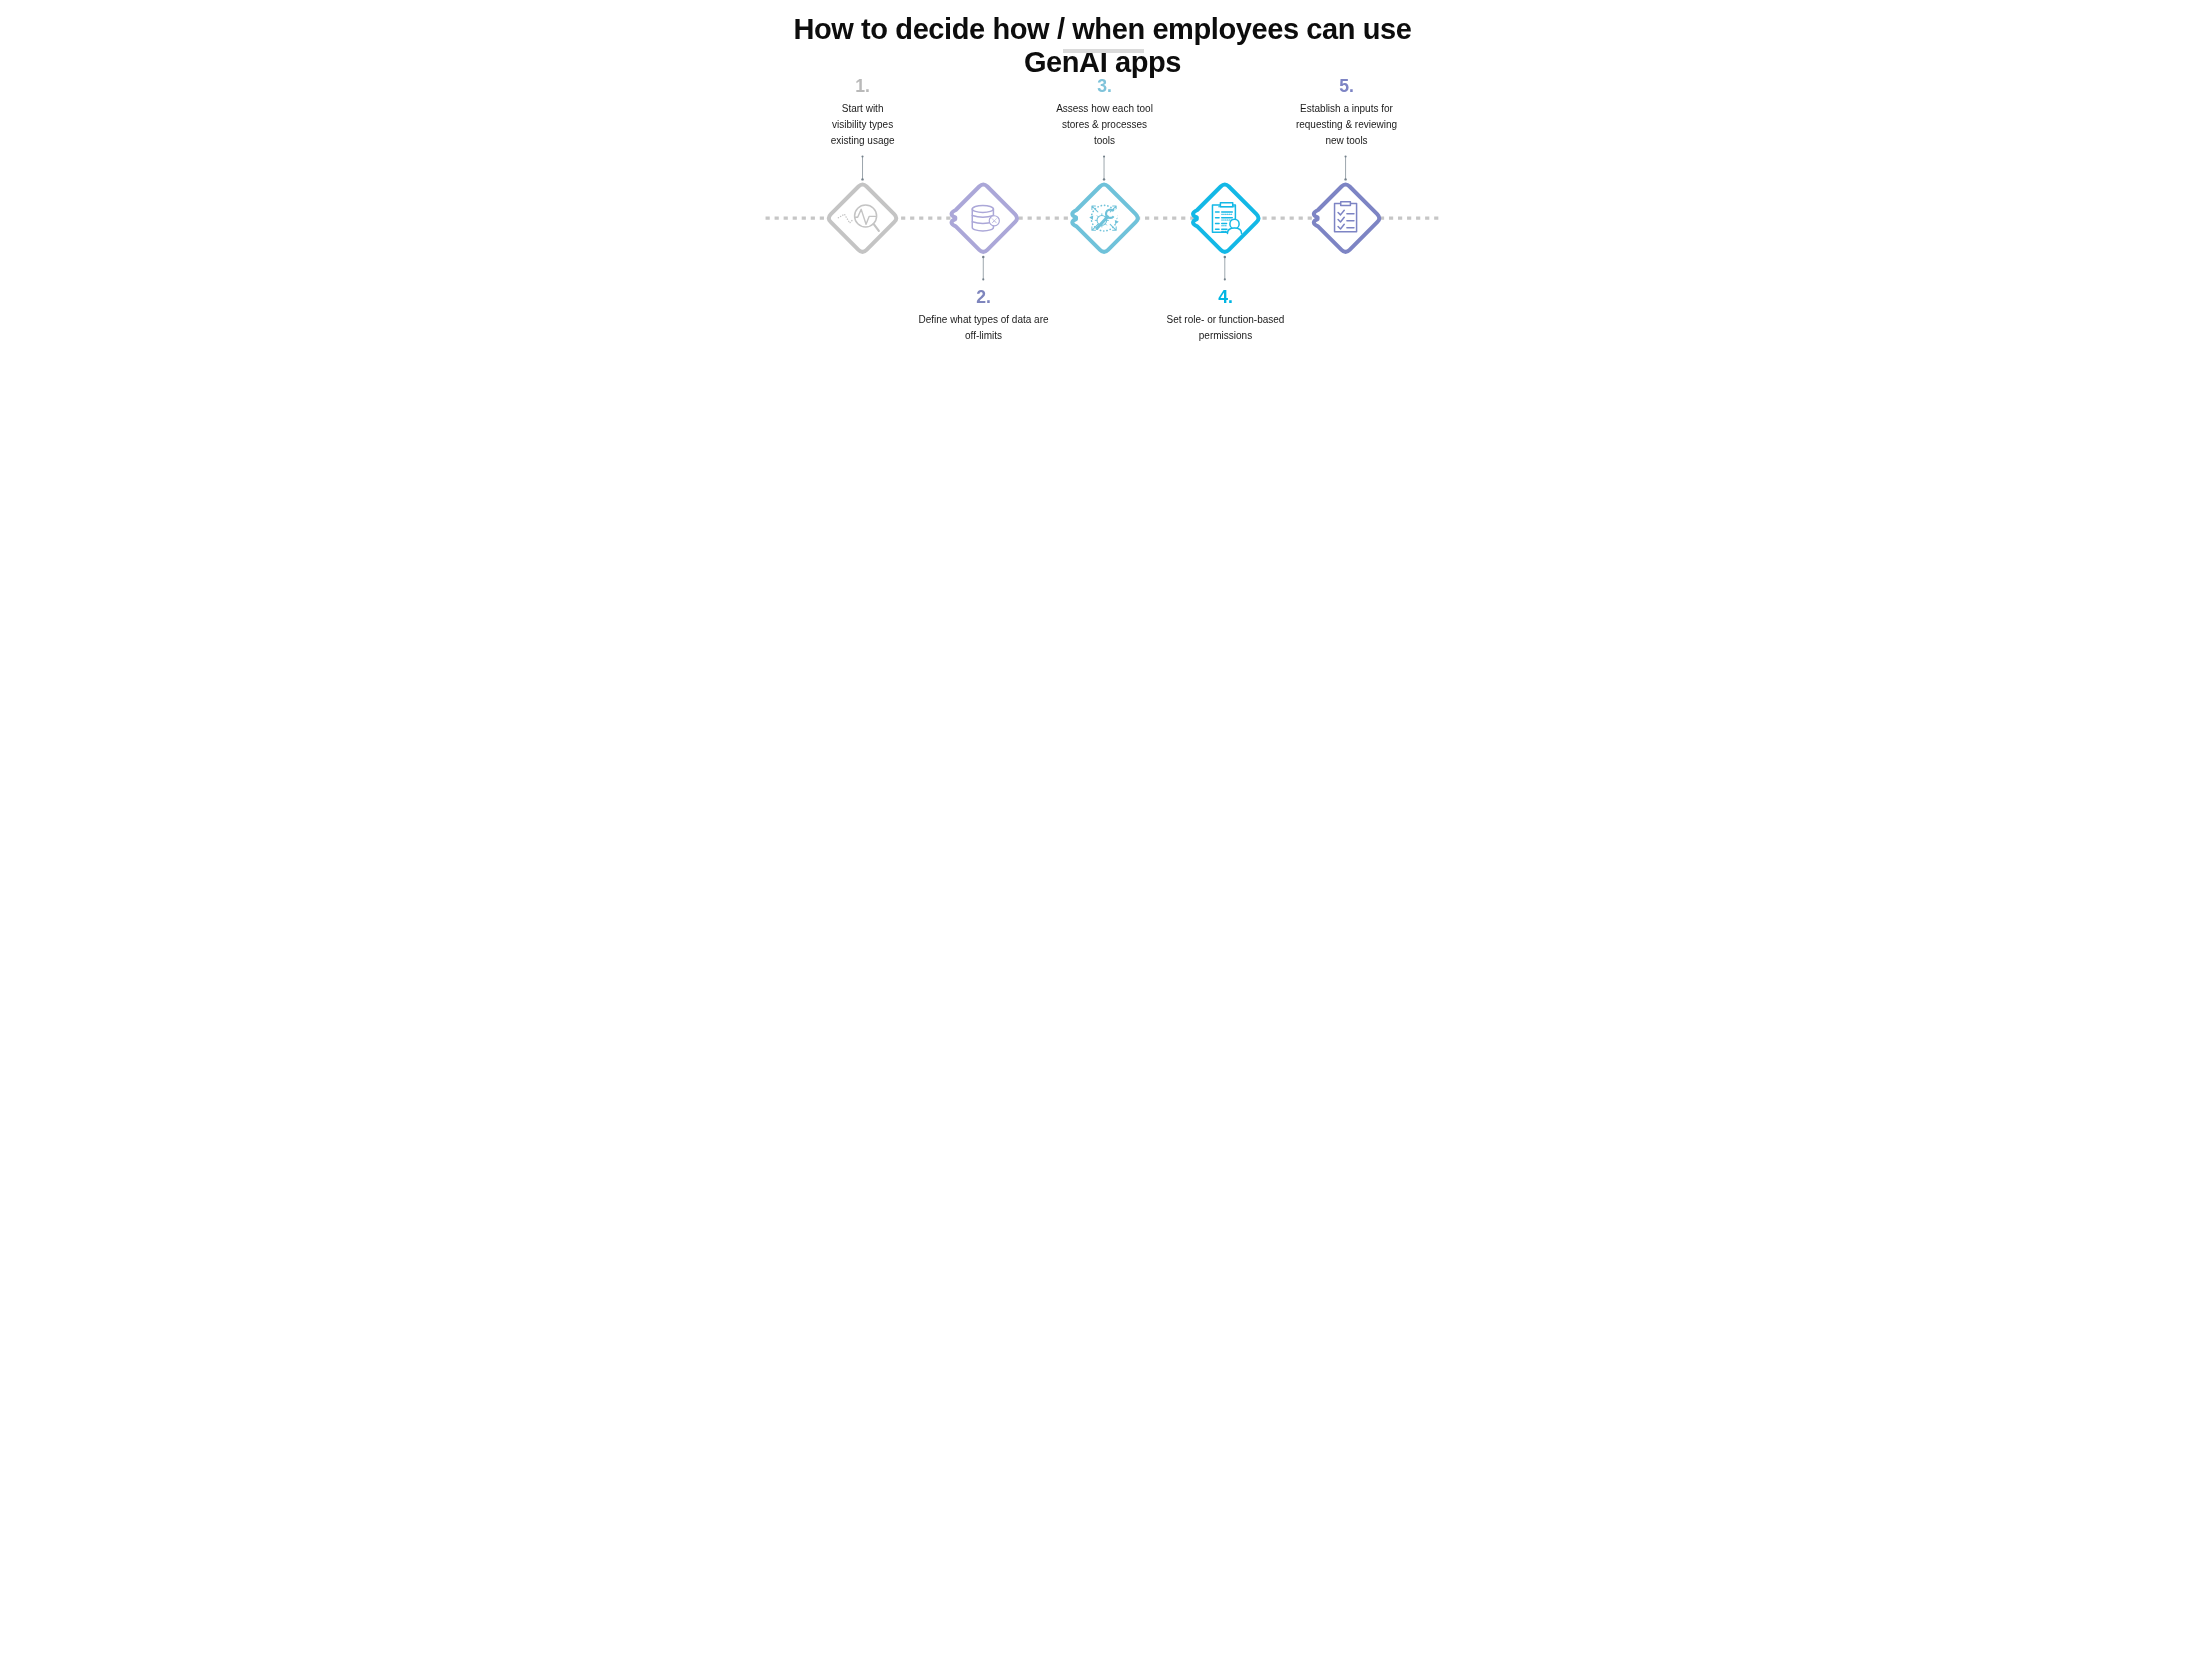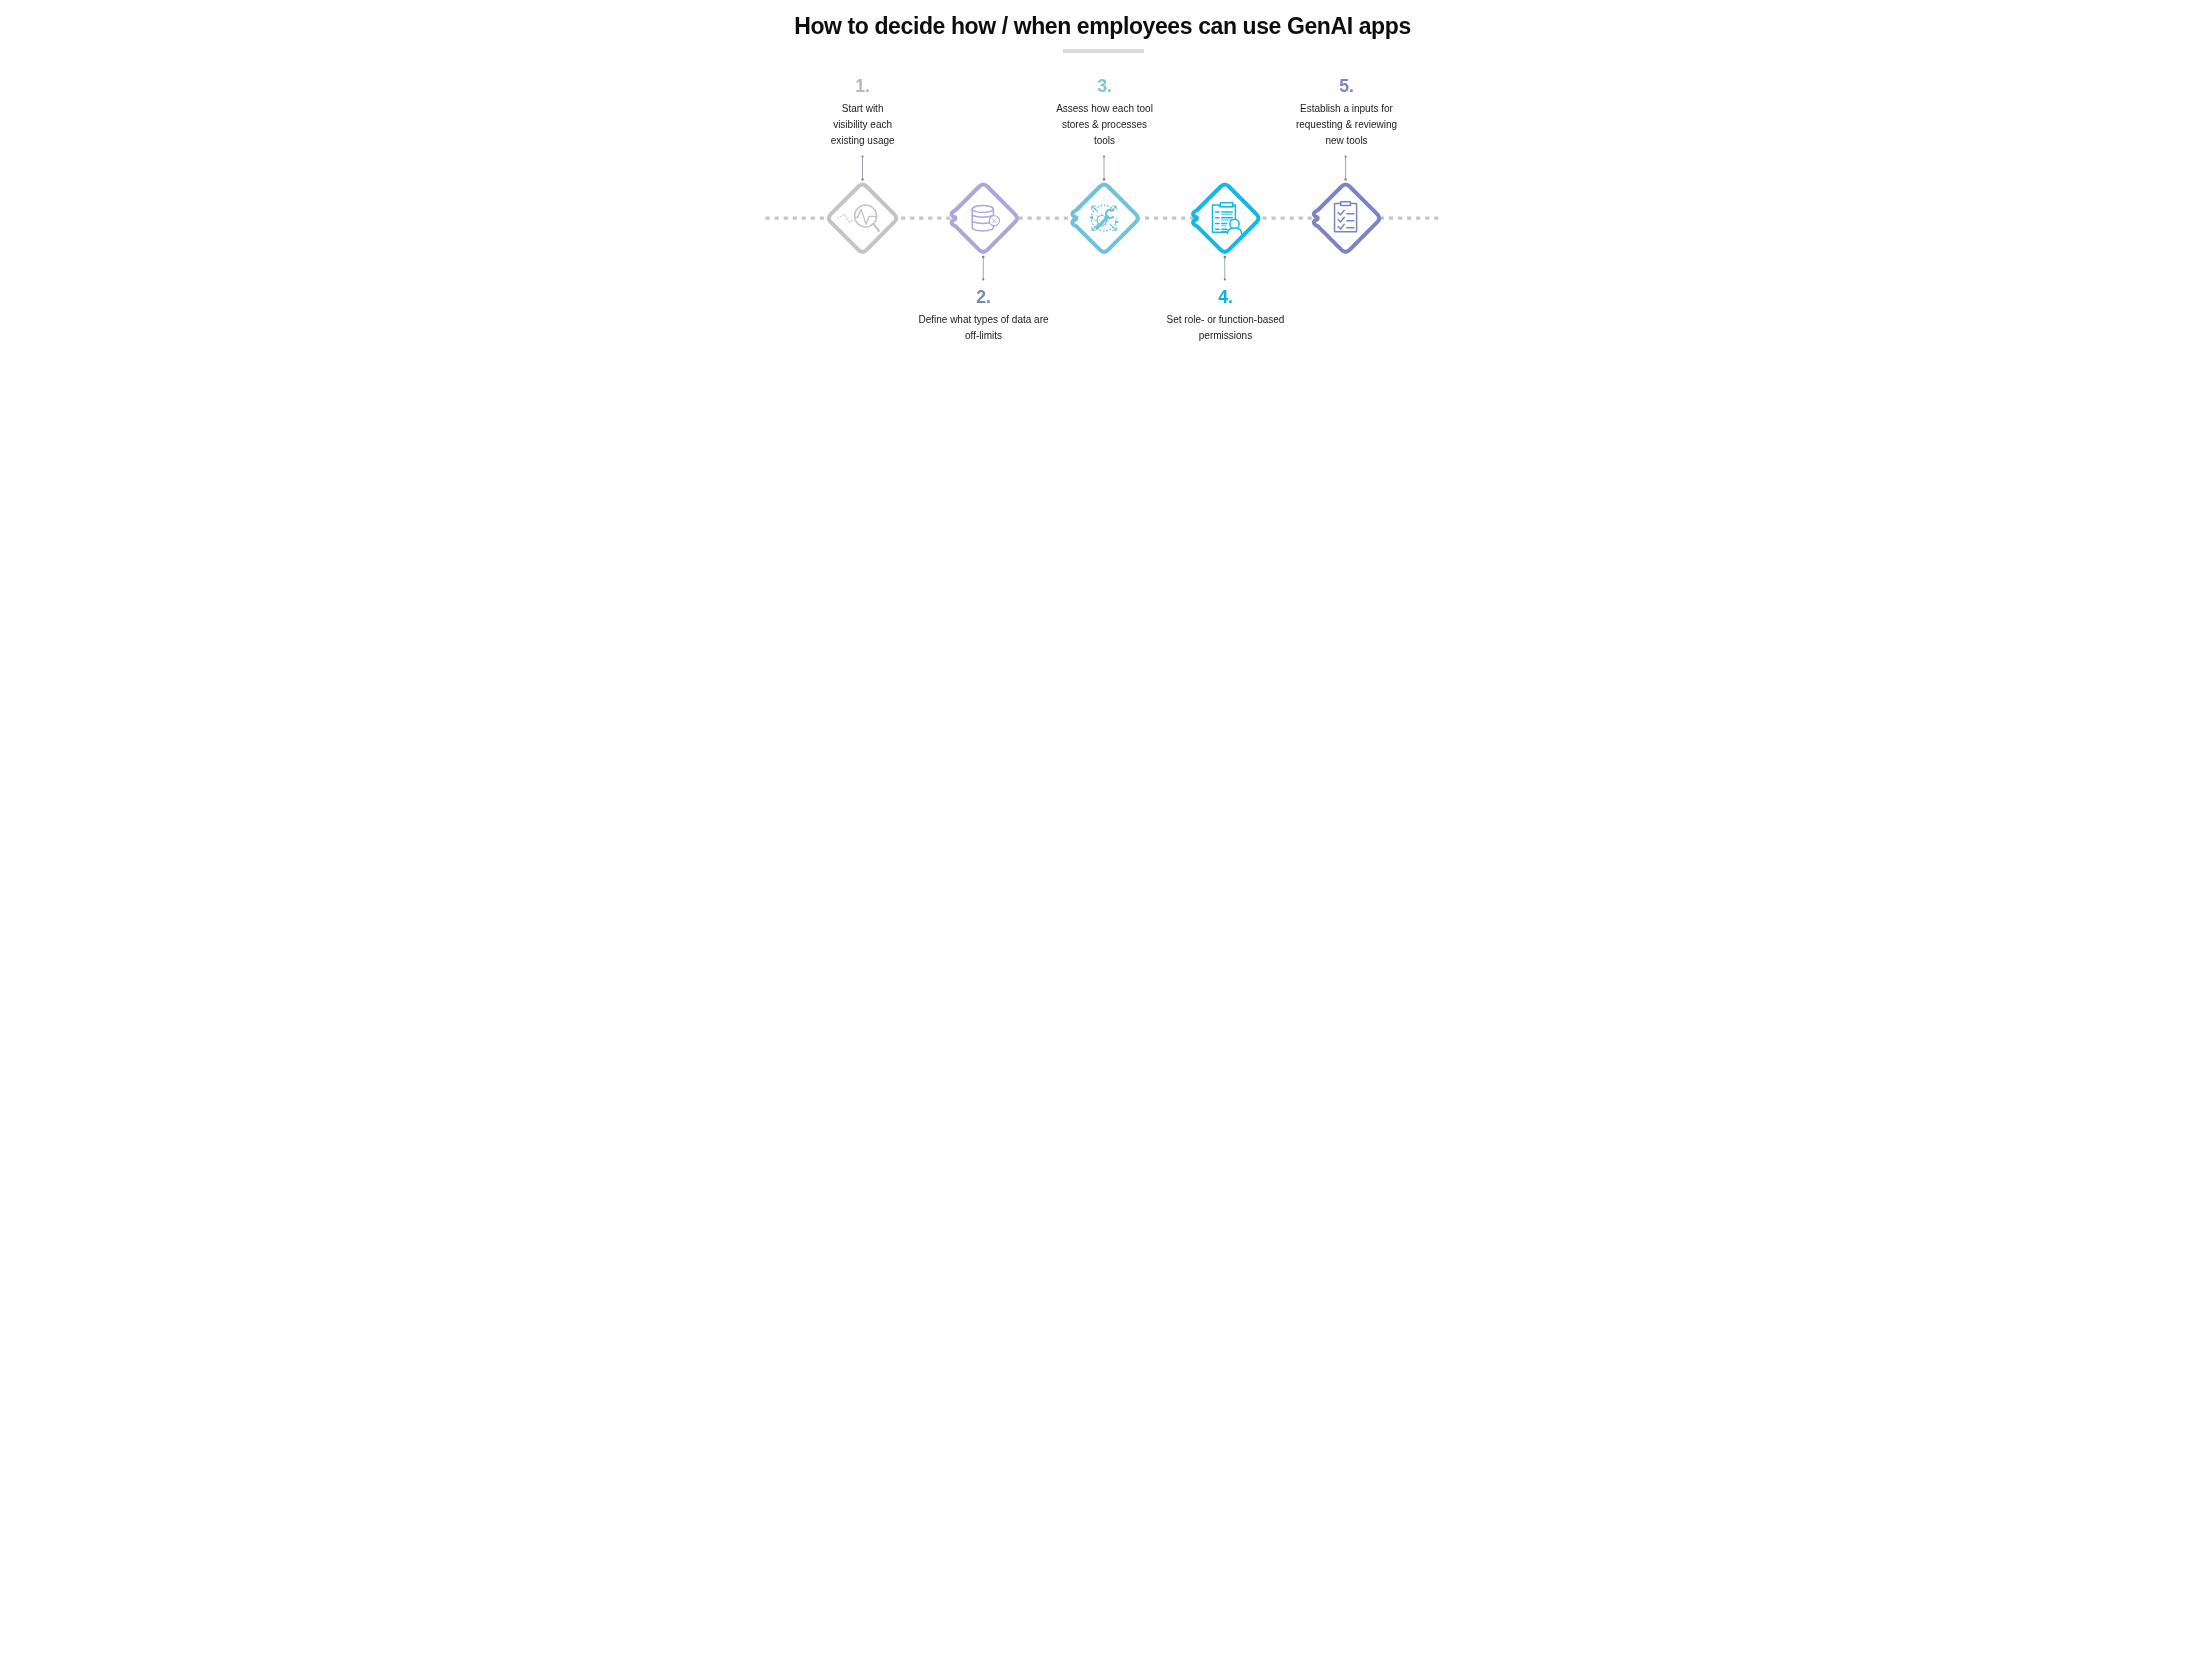"How to decide how /" .page-title { font-size: 23px -> 29px }
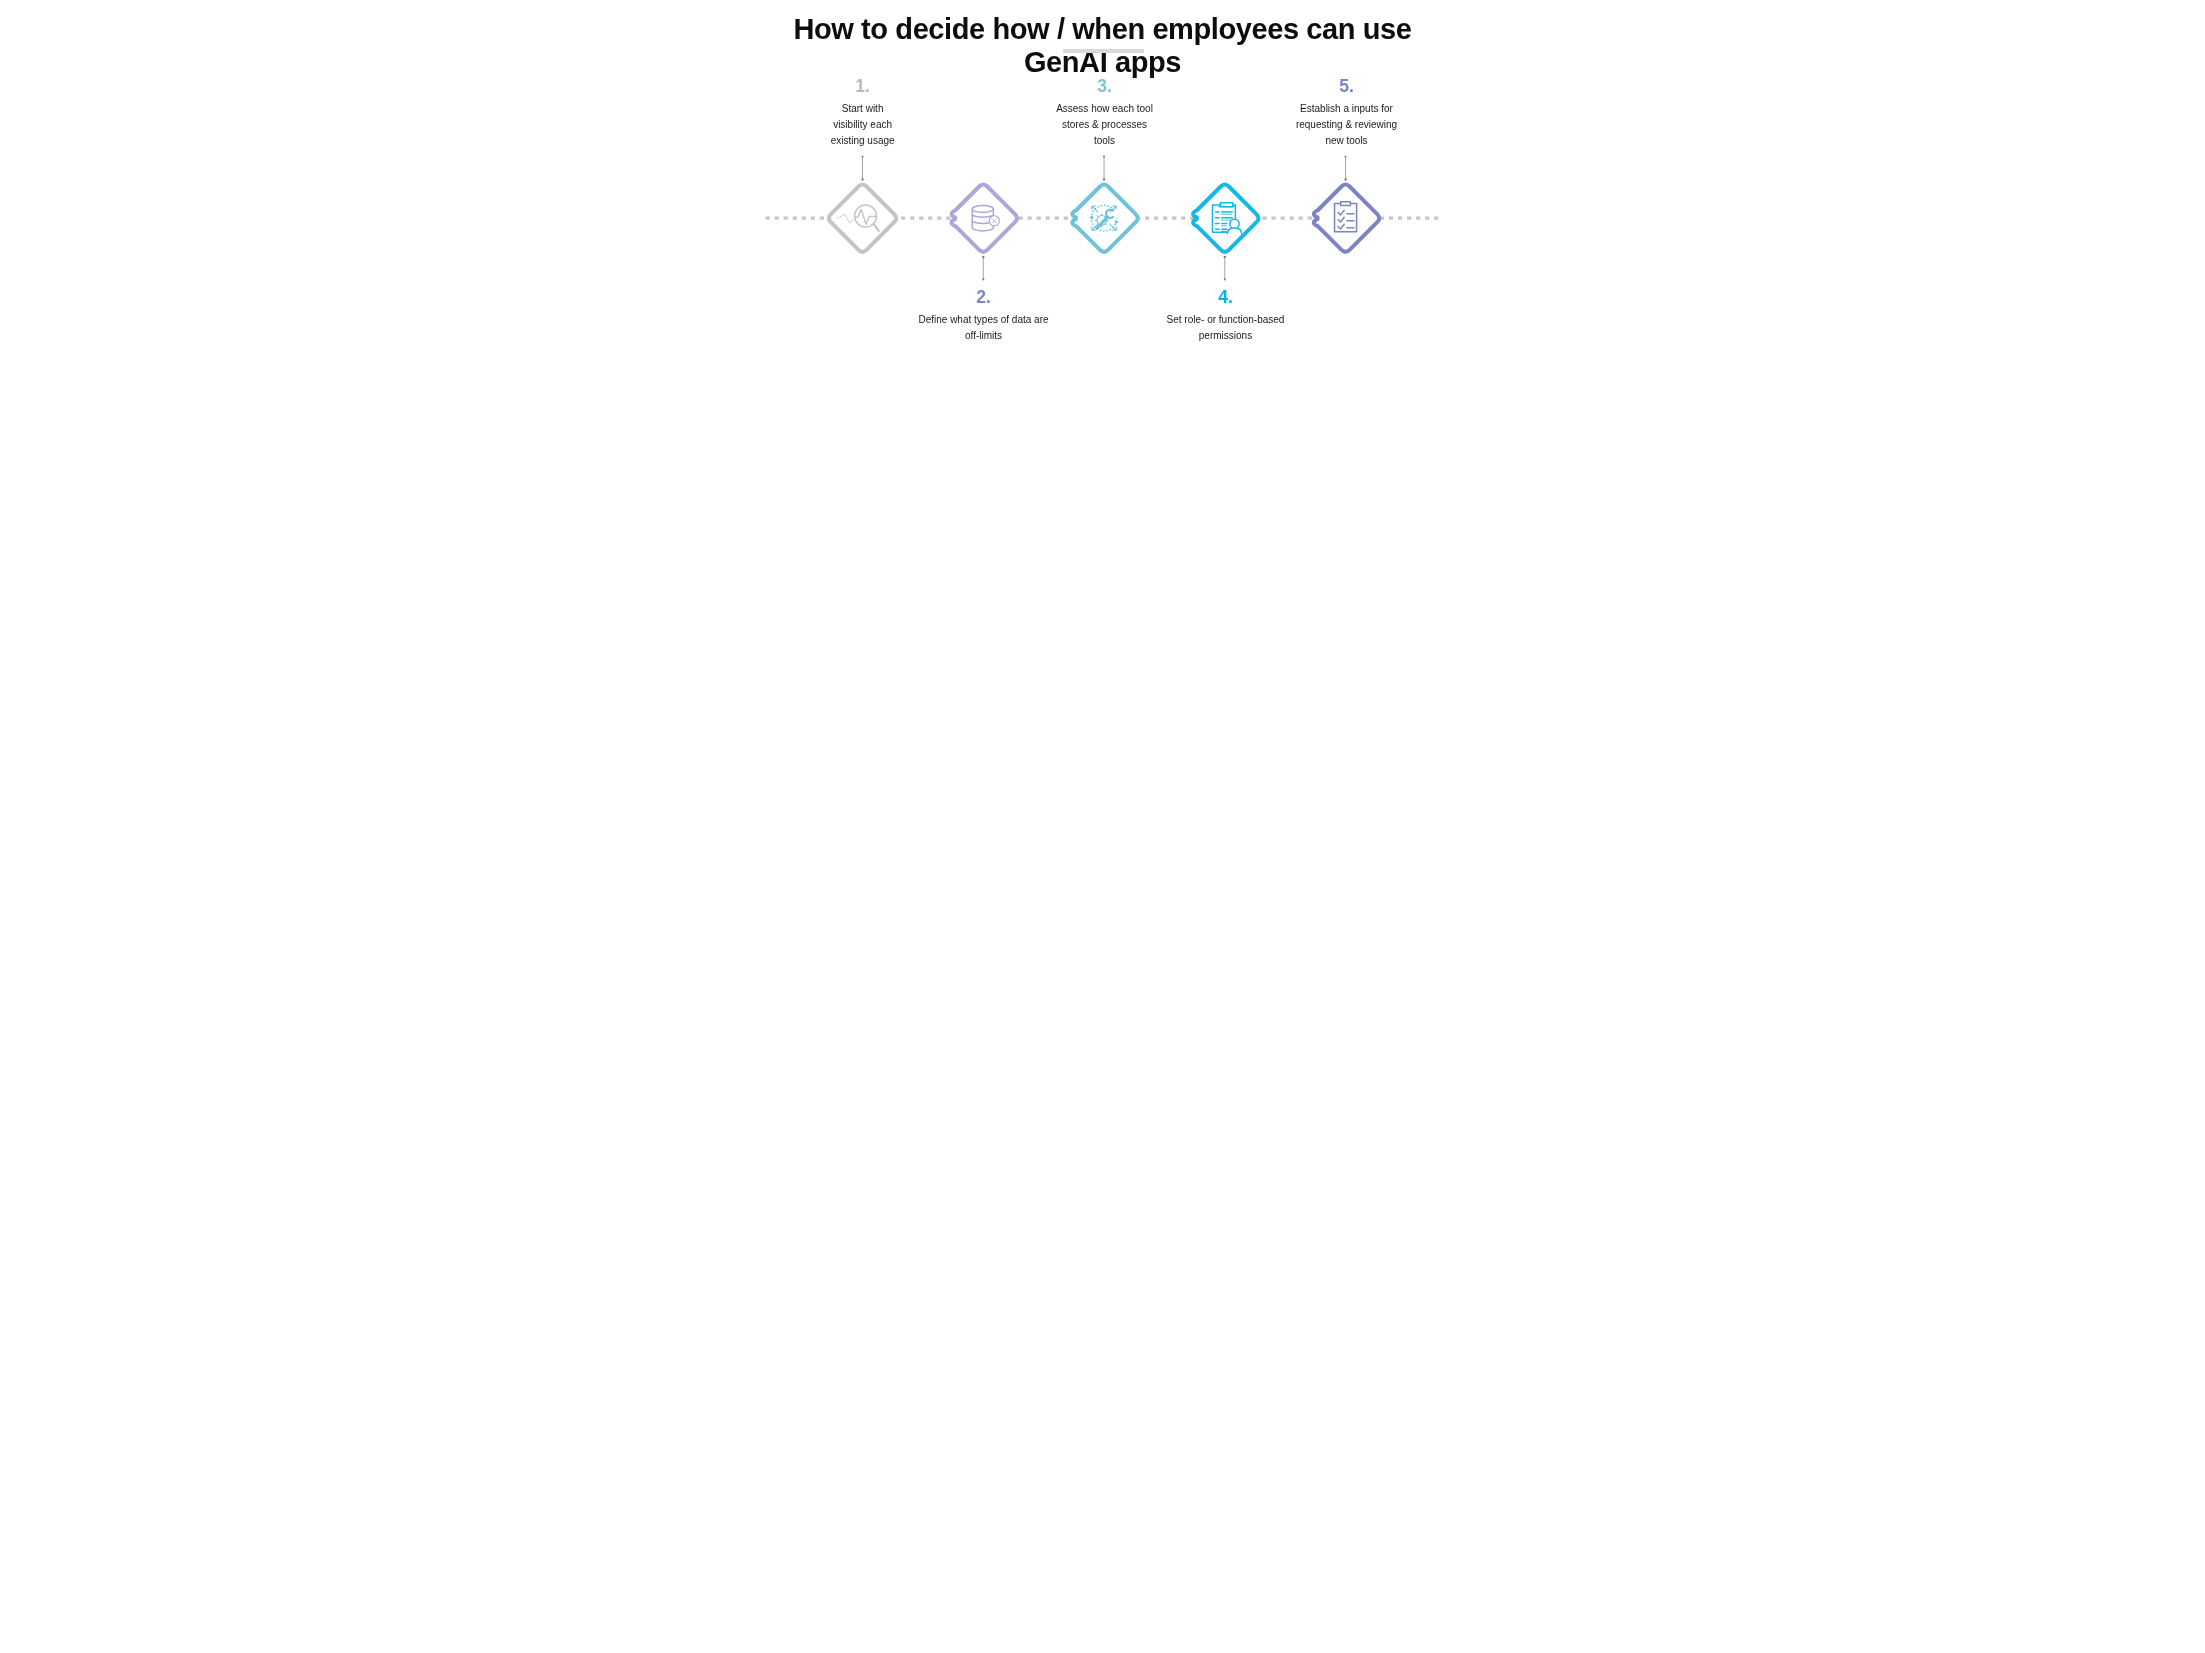"visibility each" div.line { text: each -> types }
